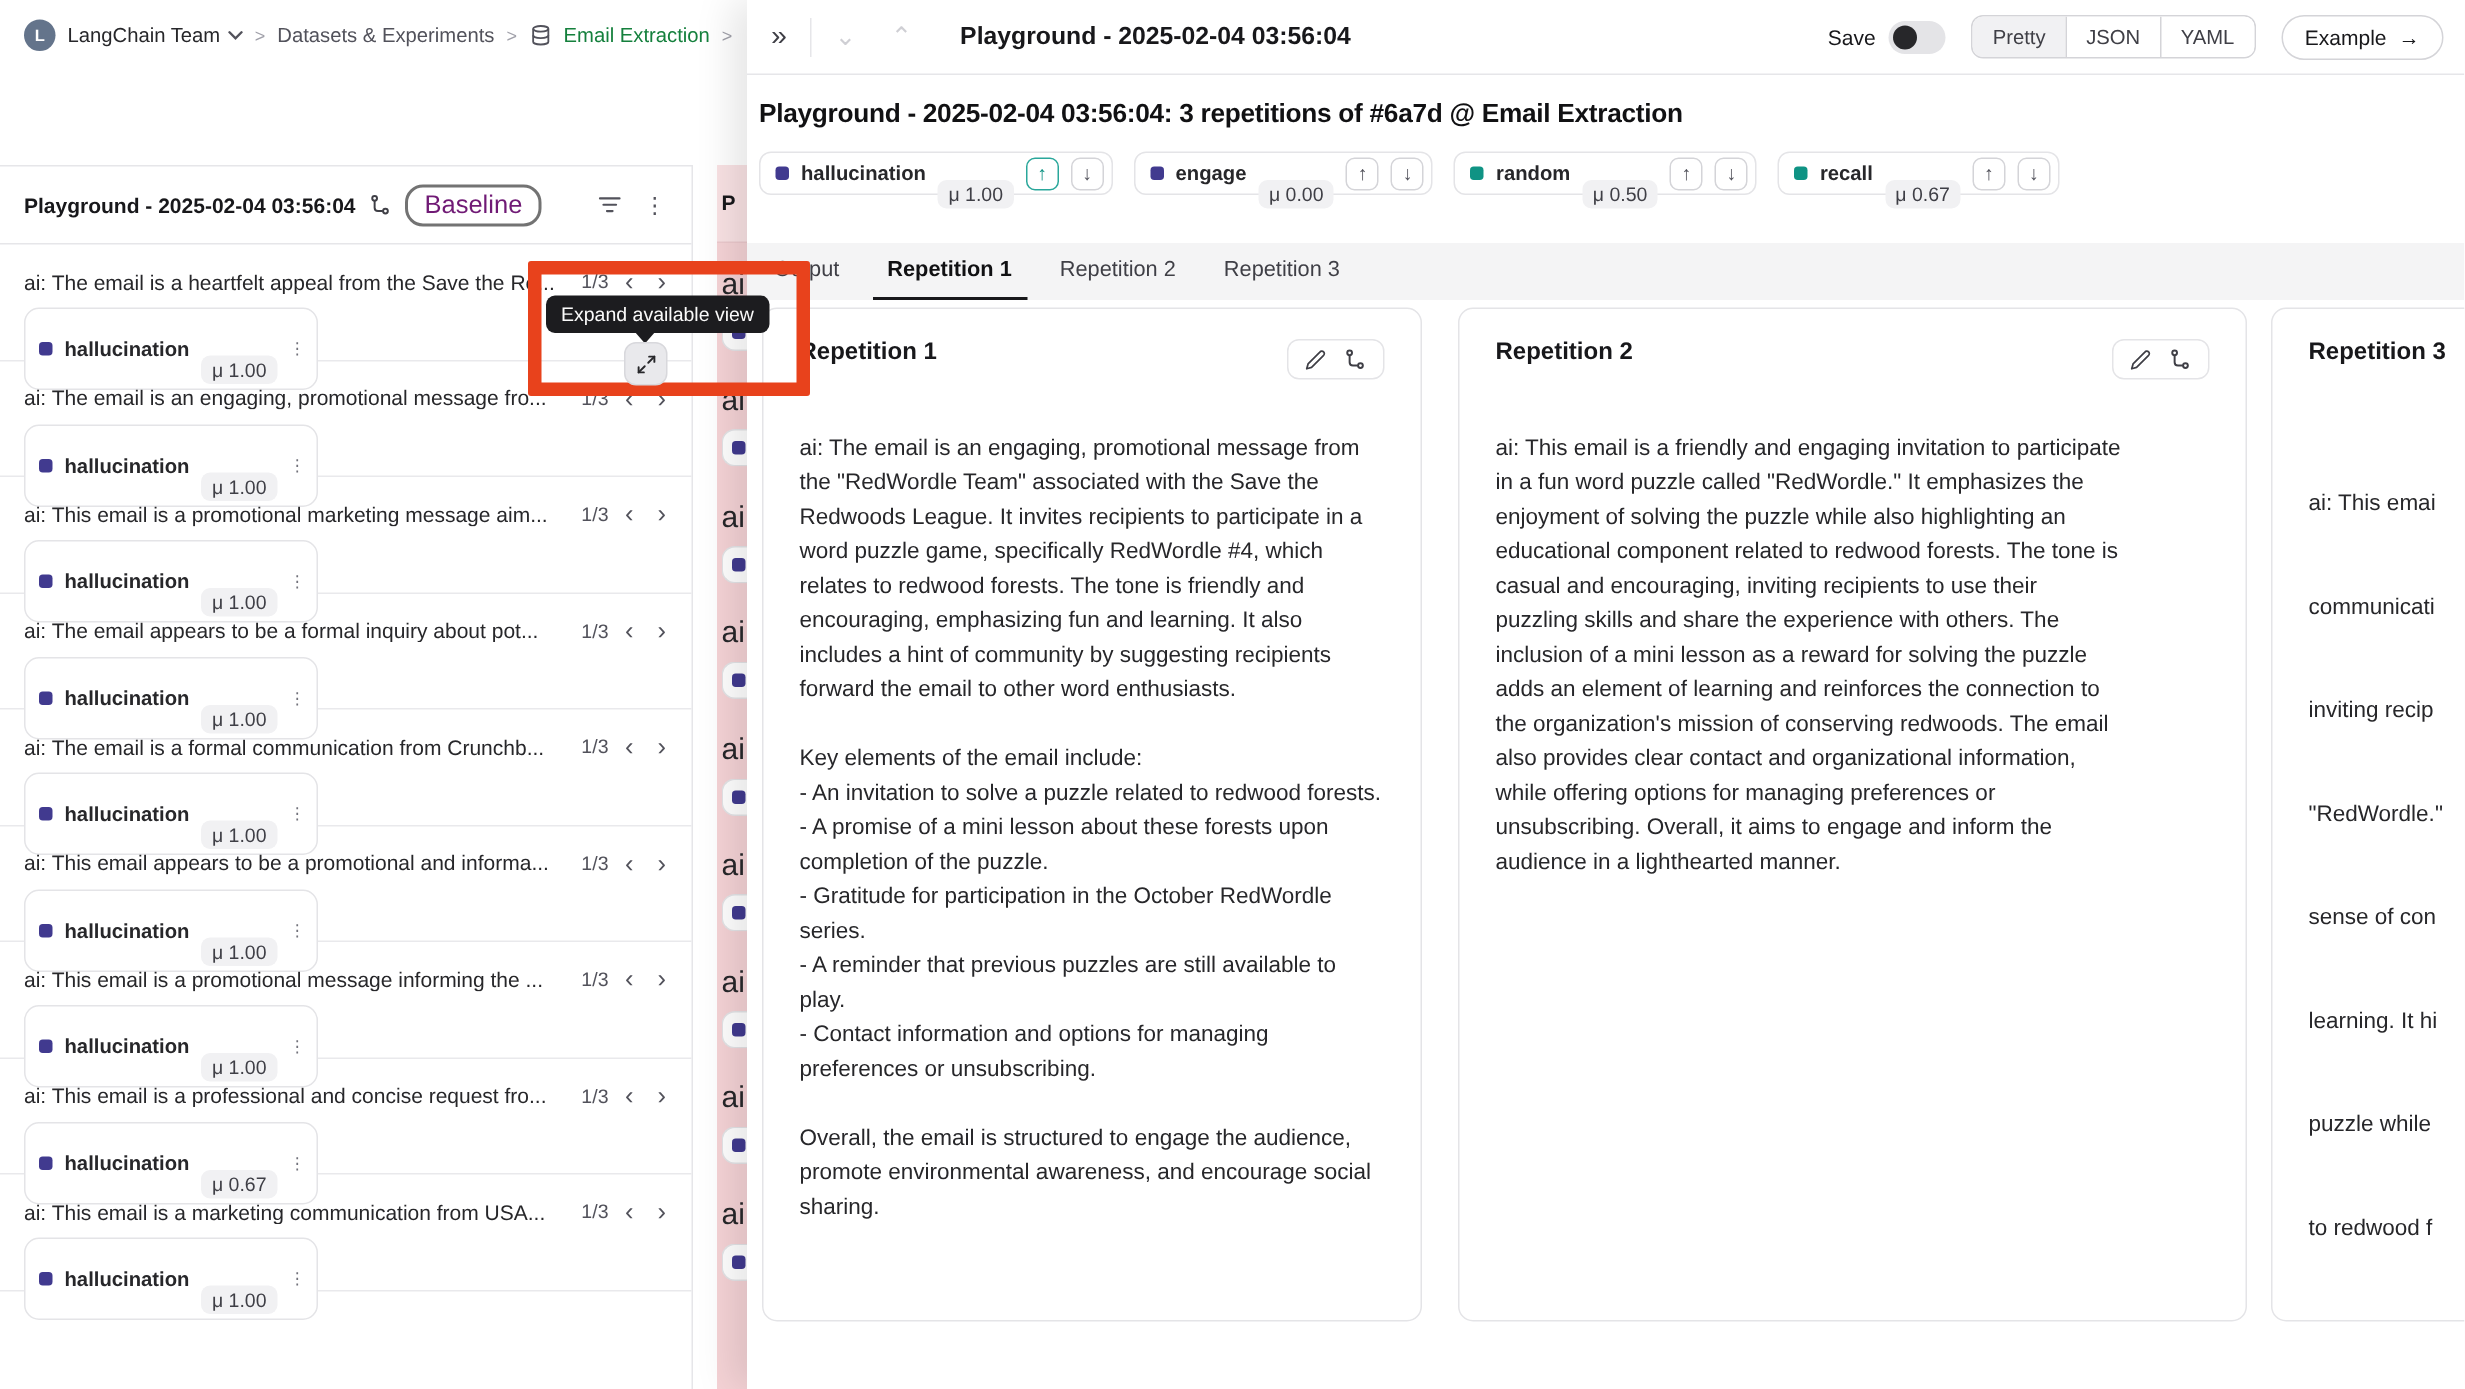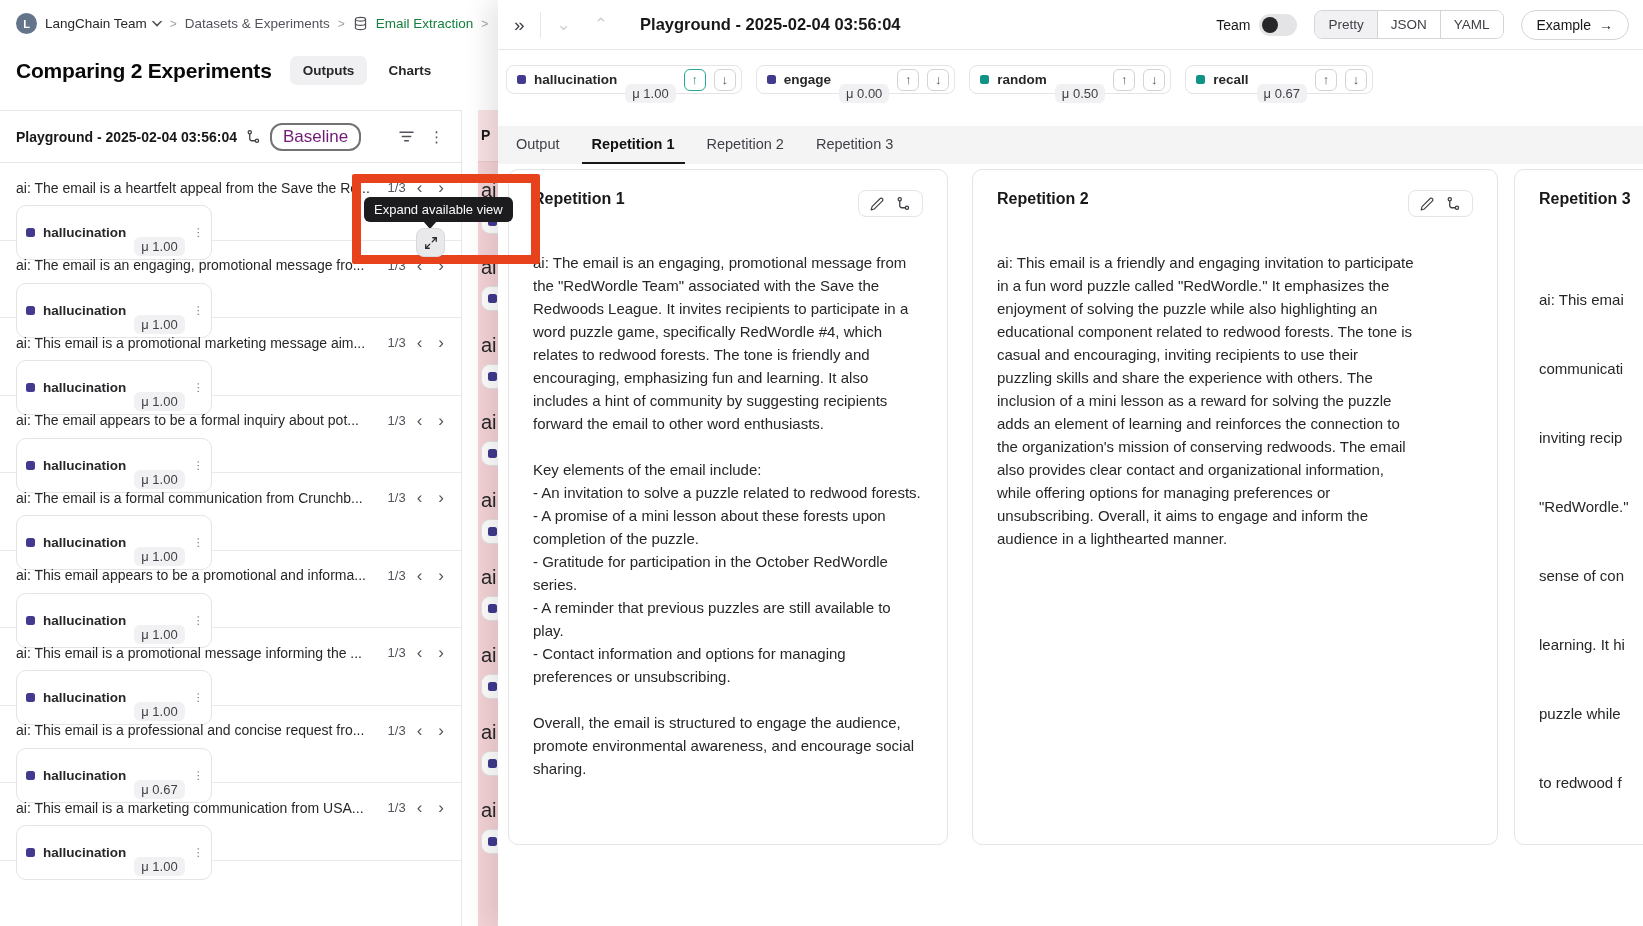"Team" span.diff-label { text: Team -> Save }
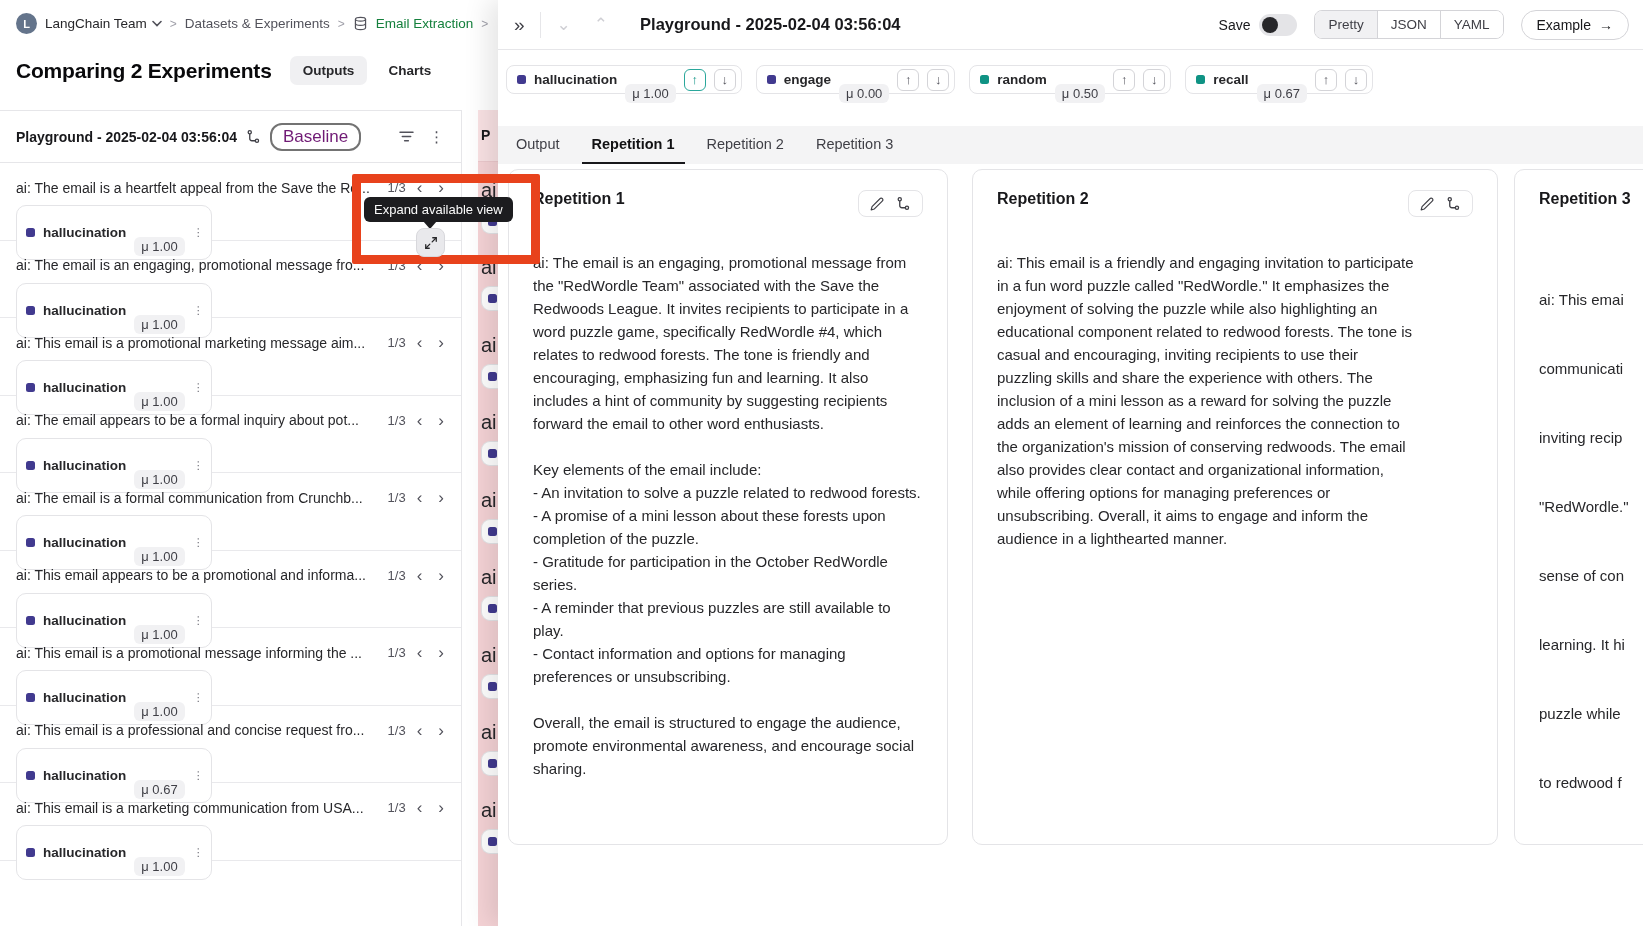"Comparing 2 Experiments" div.page-title-row { html: <div> <div>Comparing 2 Experiments</div> <div> <div>Outputs</div> <div>Charts</div> </div> </div> -> none }
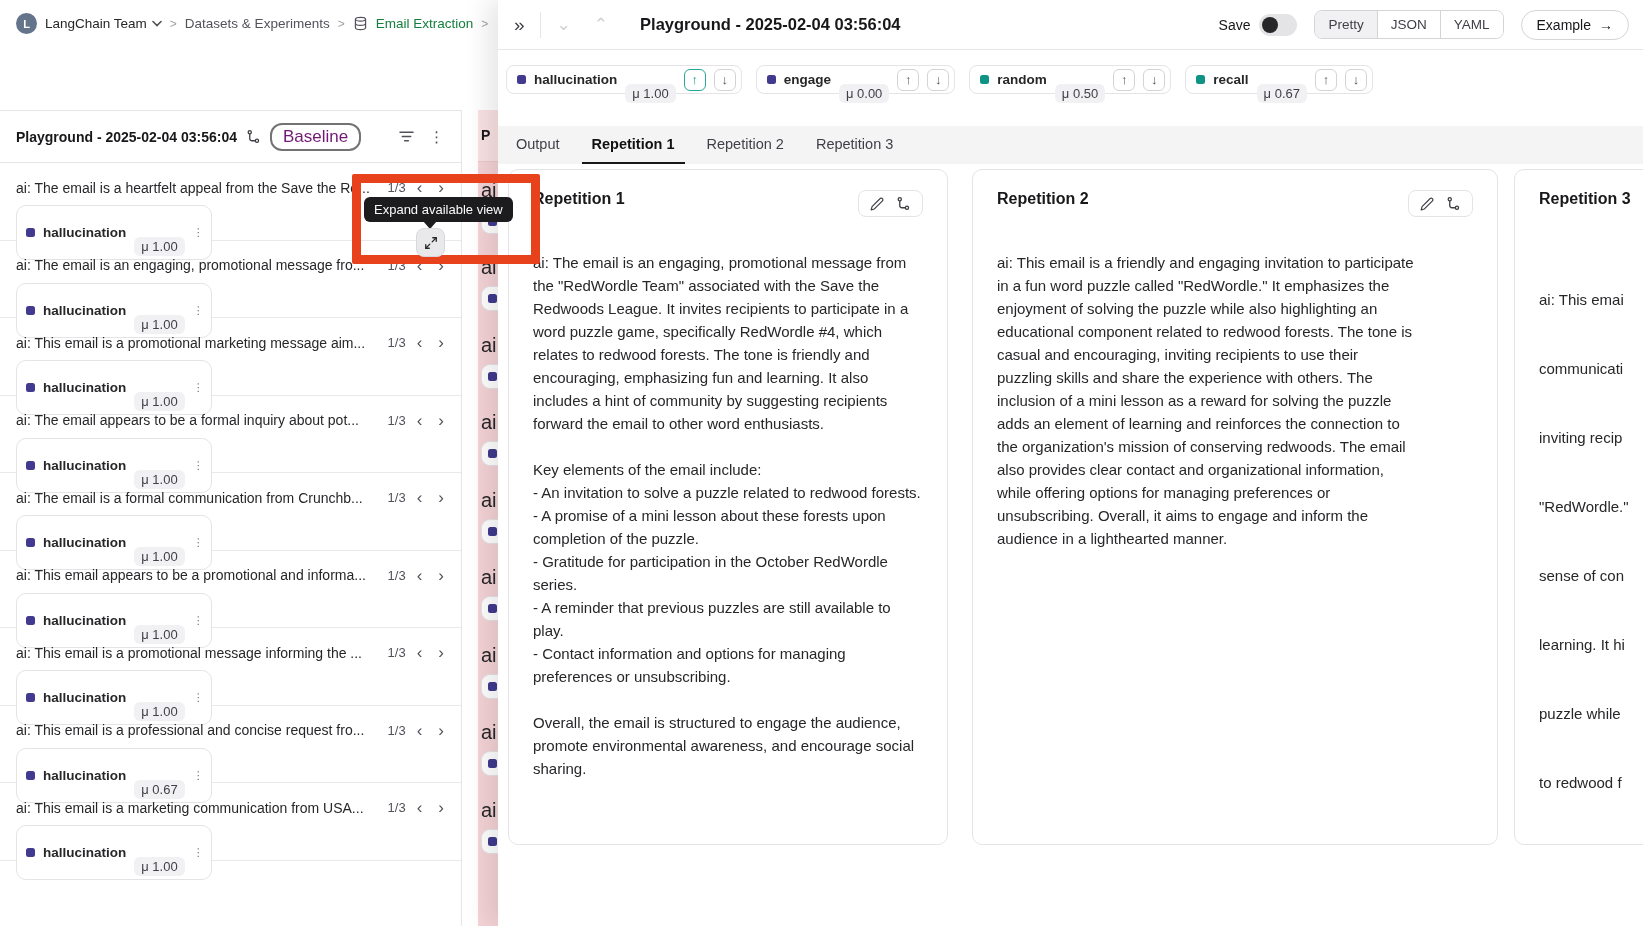"Playground - 2025-02-04 03:56:04: 3" div.dw-subtitle { html: none -> <div>Playground - 2025-02-04 03:56:04: 3 repetitions of #6a7d @ Email Extraction</div> }
